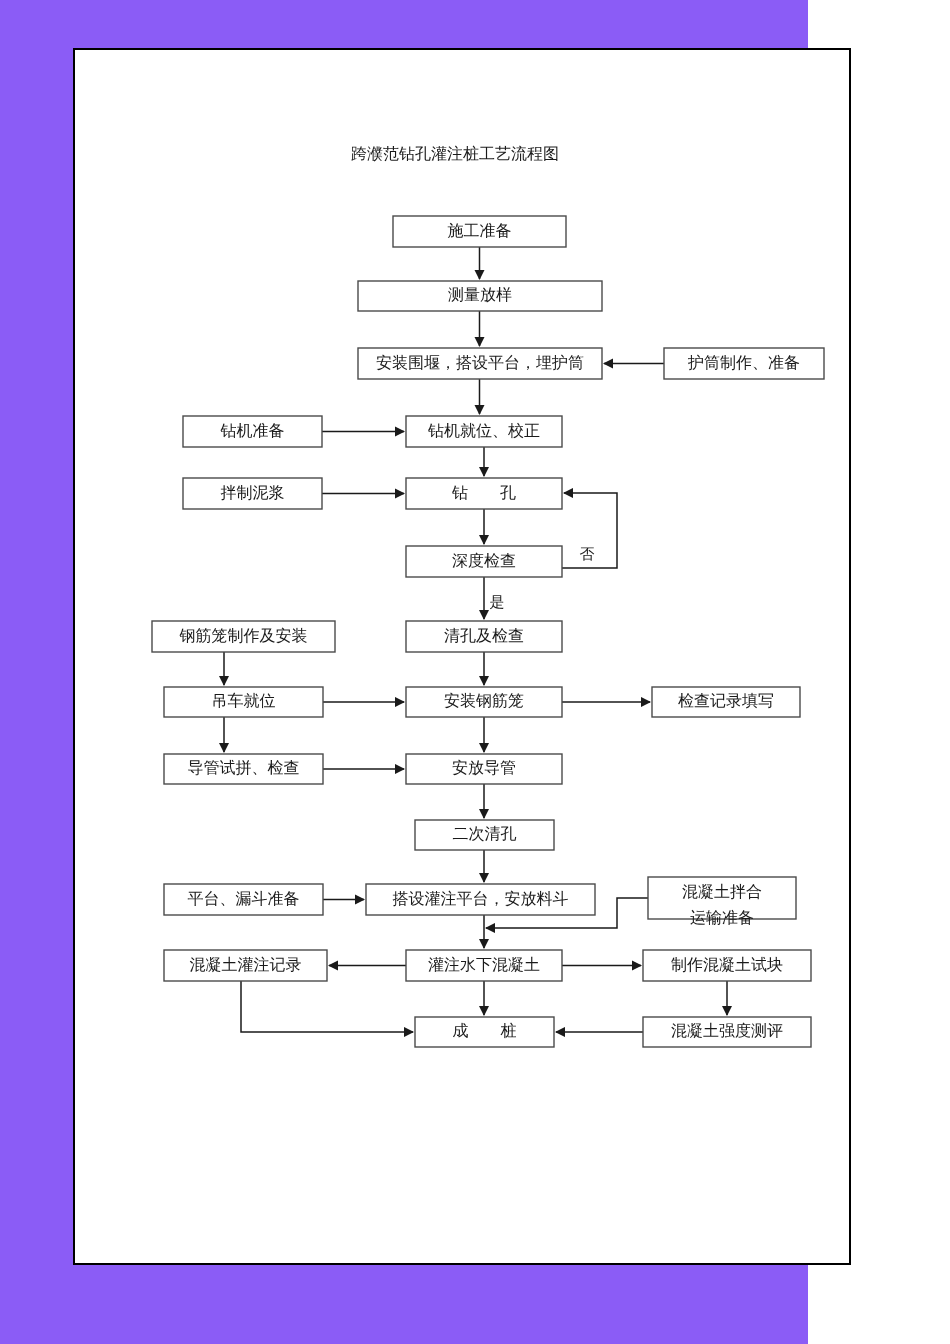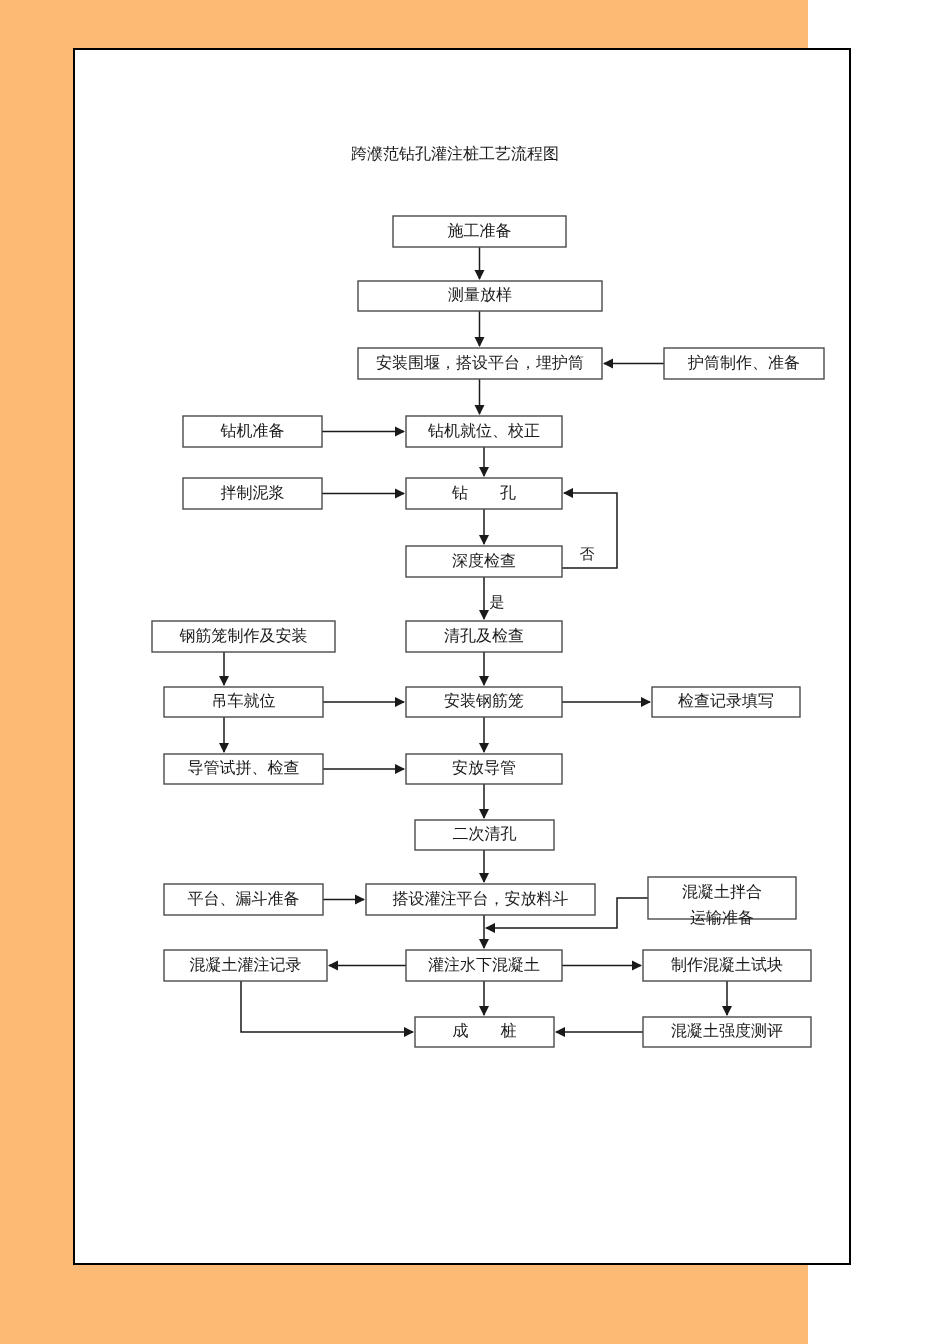"跨濮范钻孔灌注桩工艺流程图" #page { background: #fdba74 -> #8b5cf6 }
